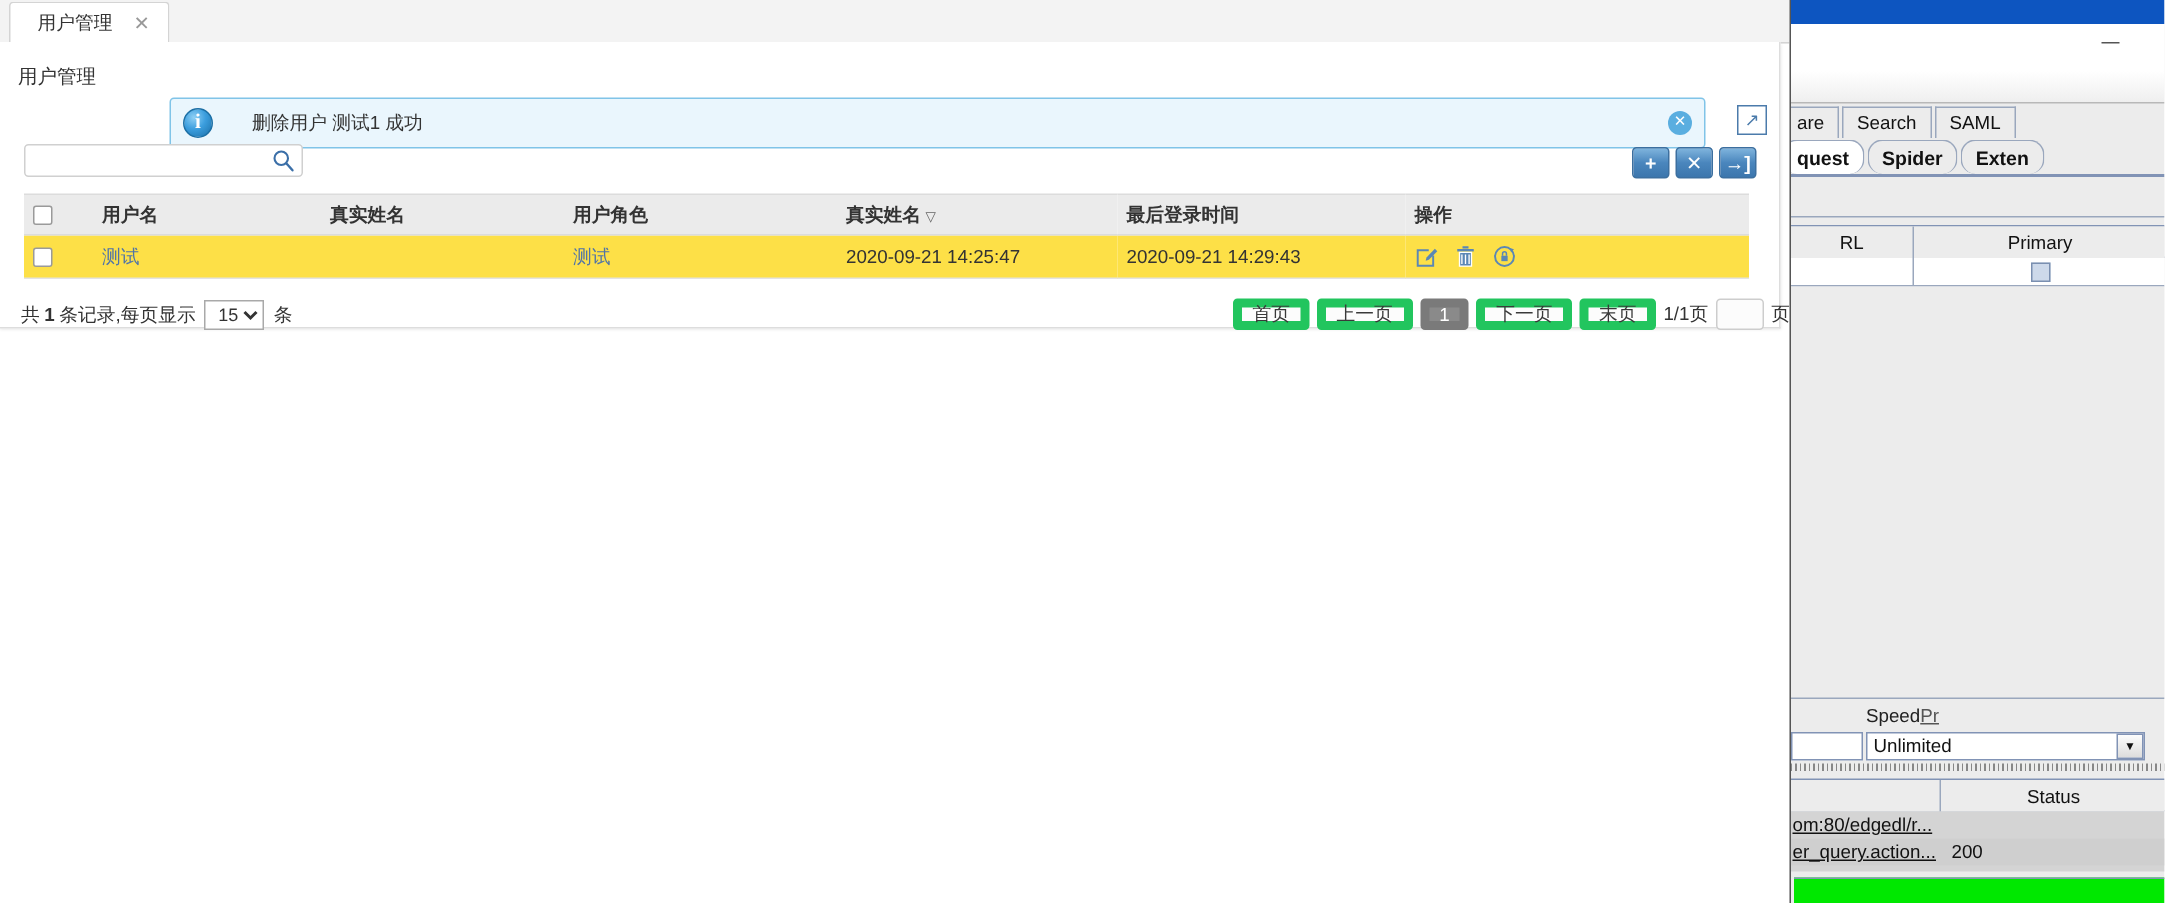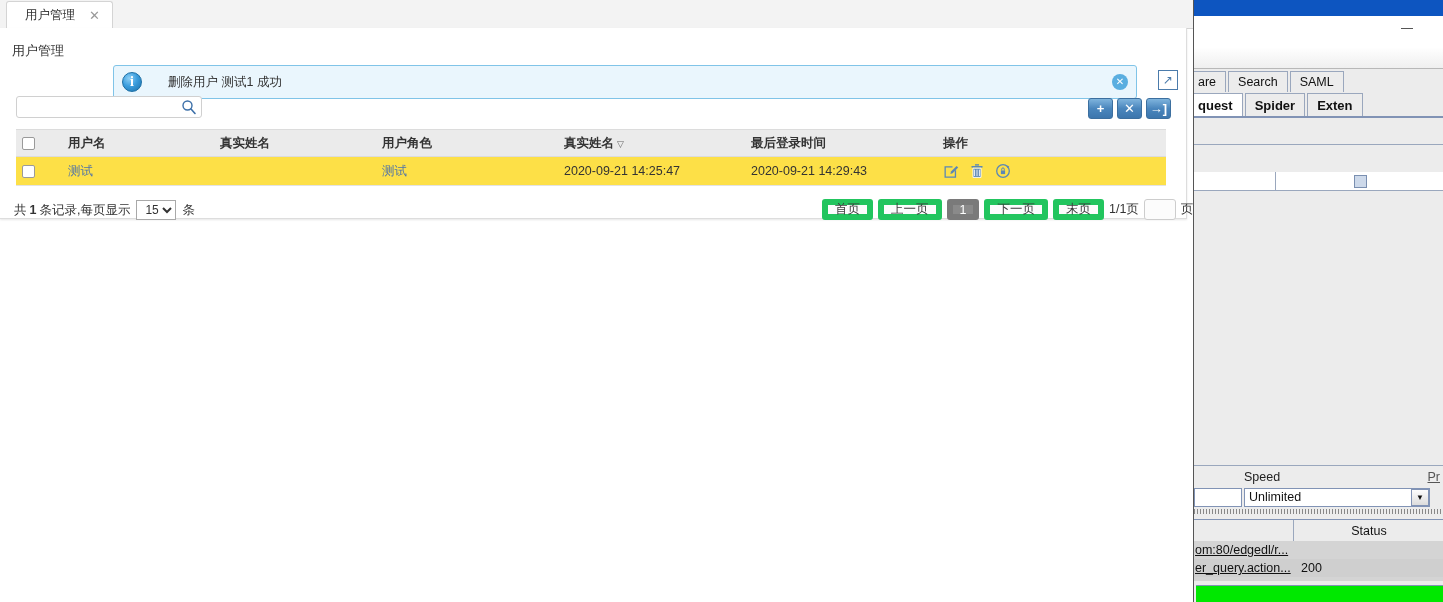"quest" .bg-tab.big { border-radius: none -> 10px }
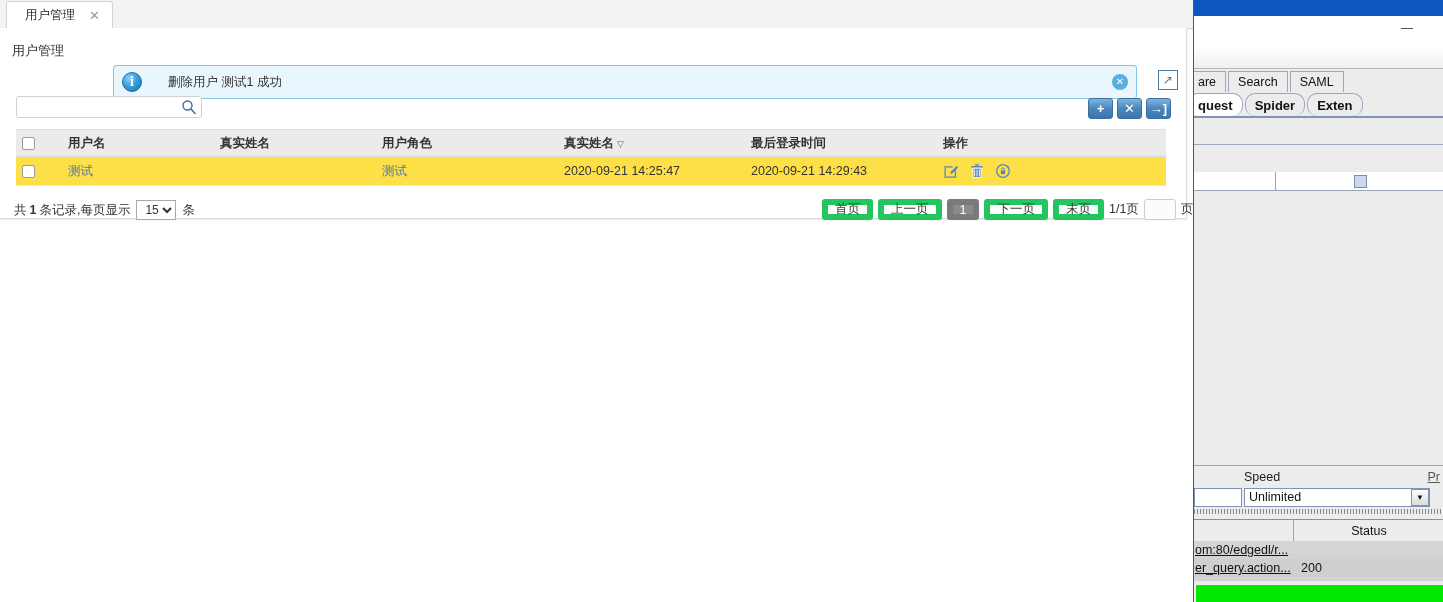"RL" div.bg-table-head { html: none -> <div> <div>RL</div> <div>Primary</div> </div> }
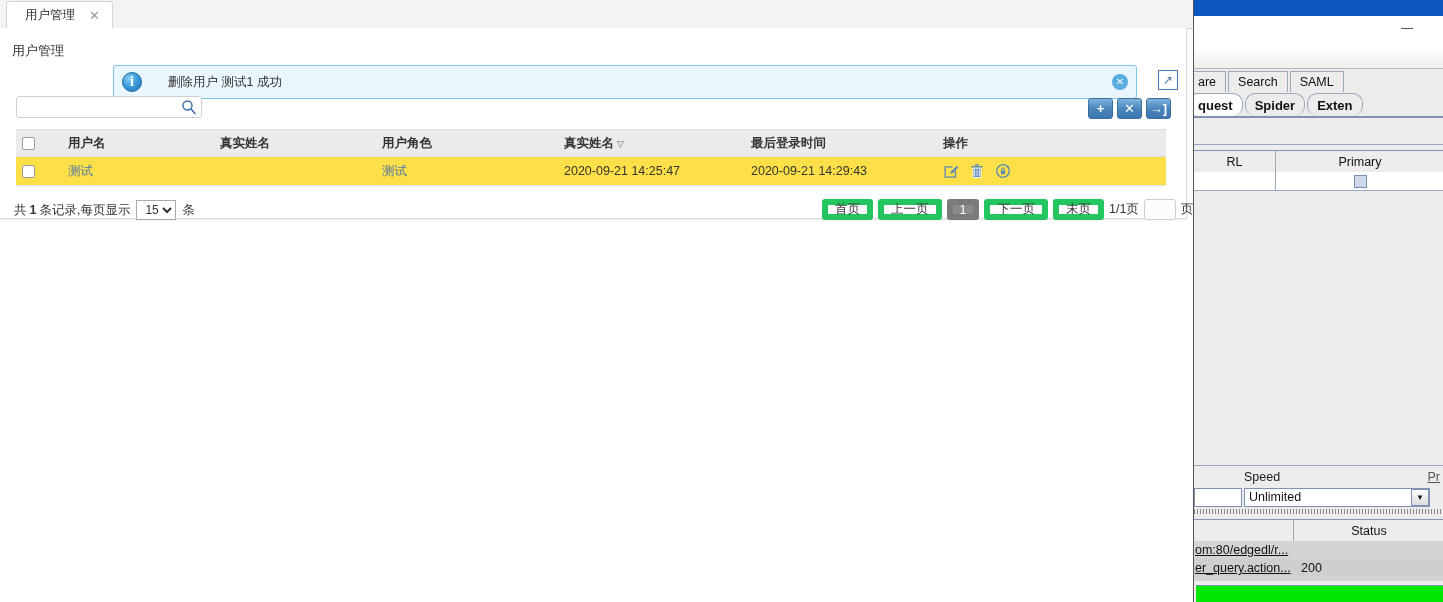"Speed" .bg-speed-label { justify-content: space-between -> none }
